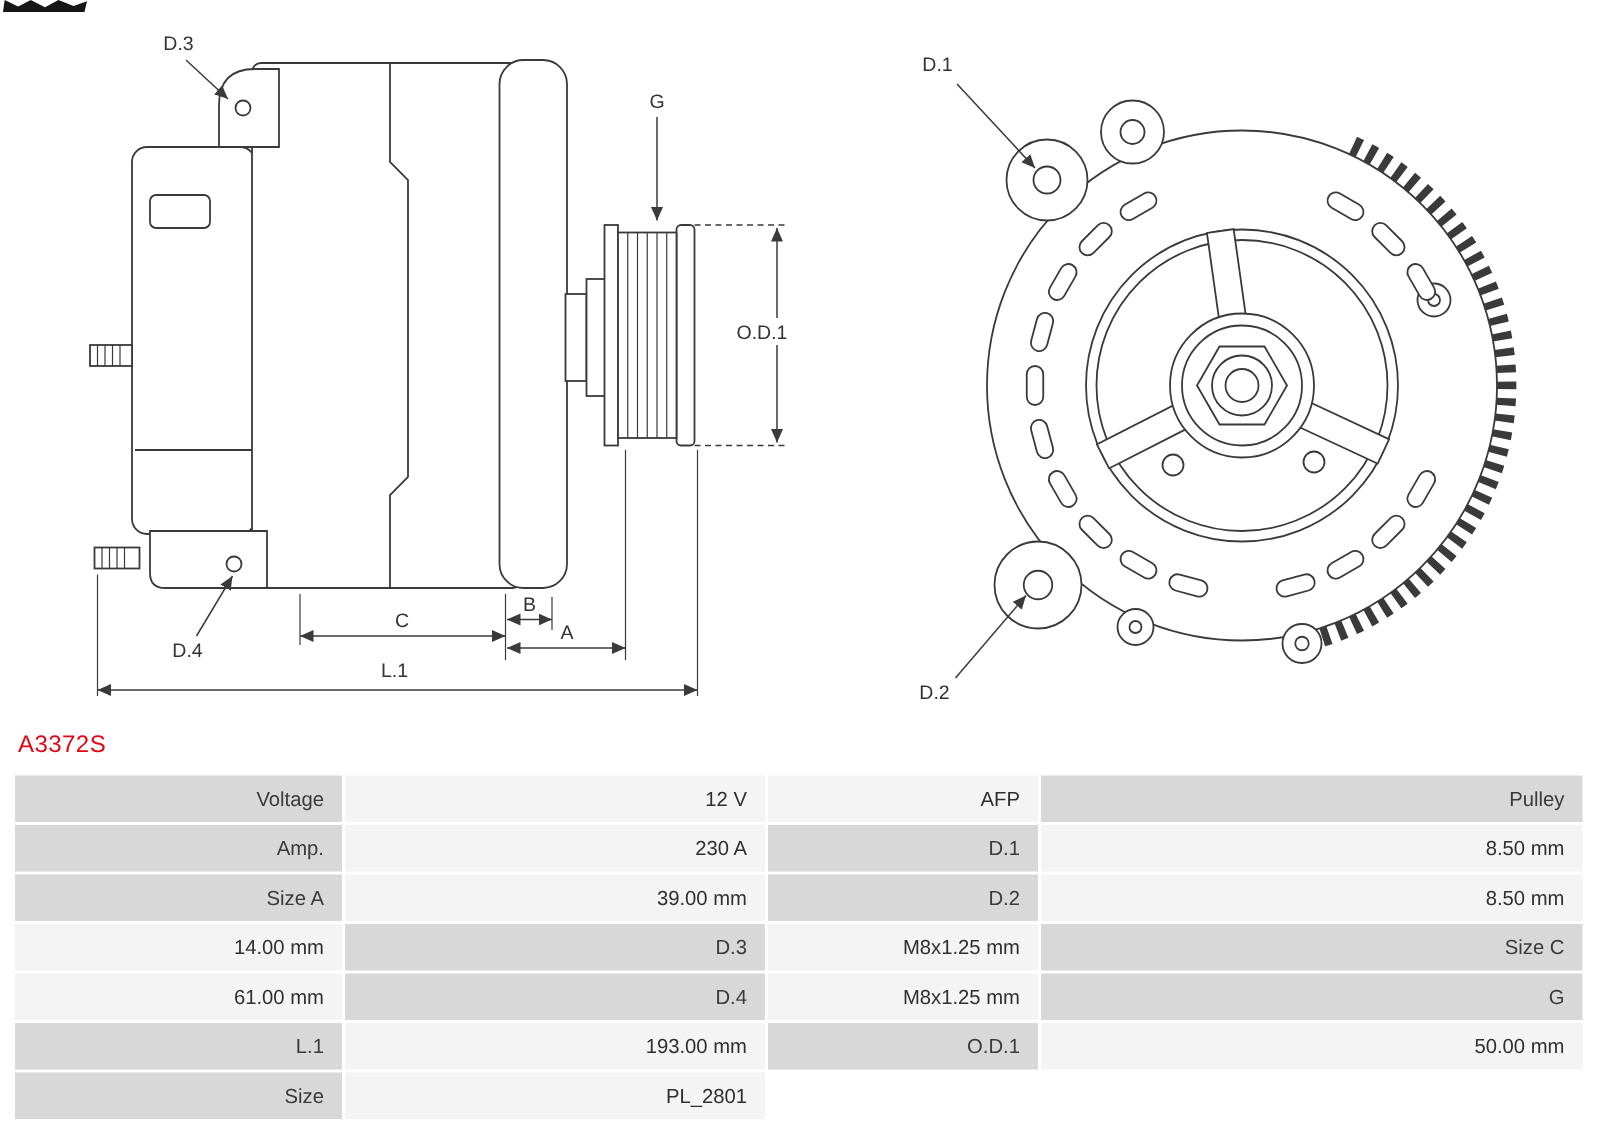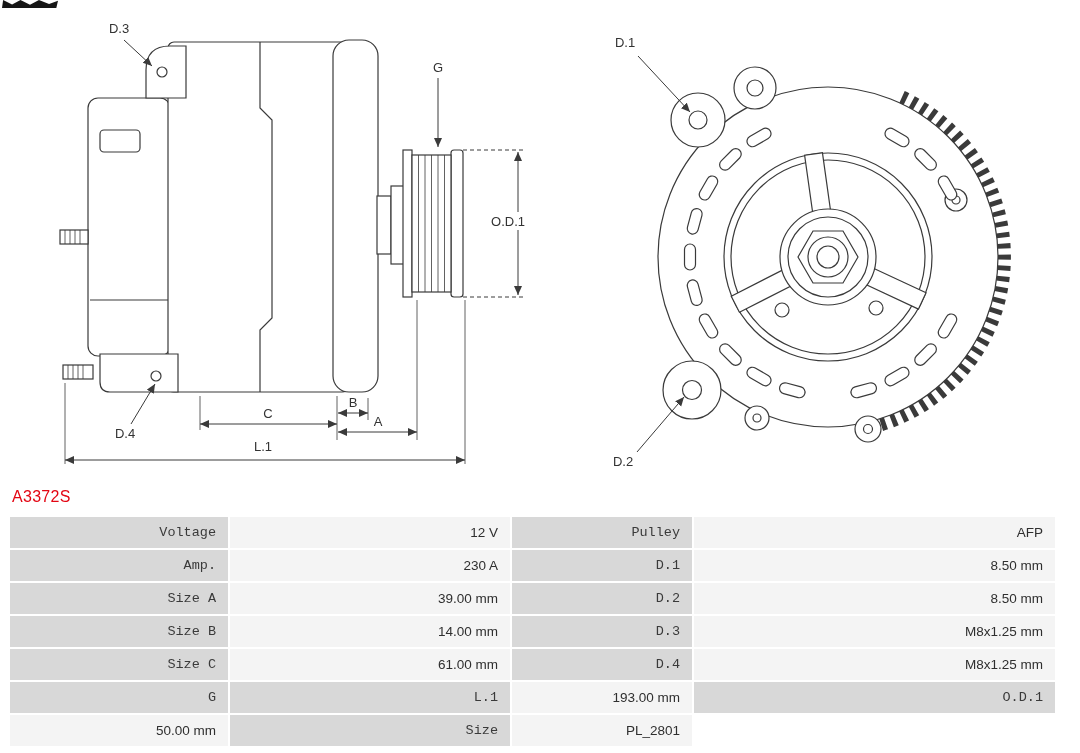"Voltage" .cell.label { font-family: Liberation Mono, monospace -> none }
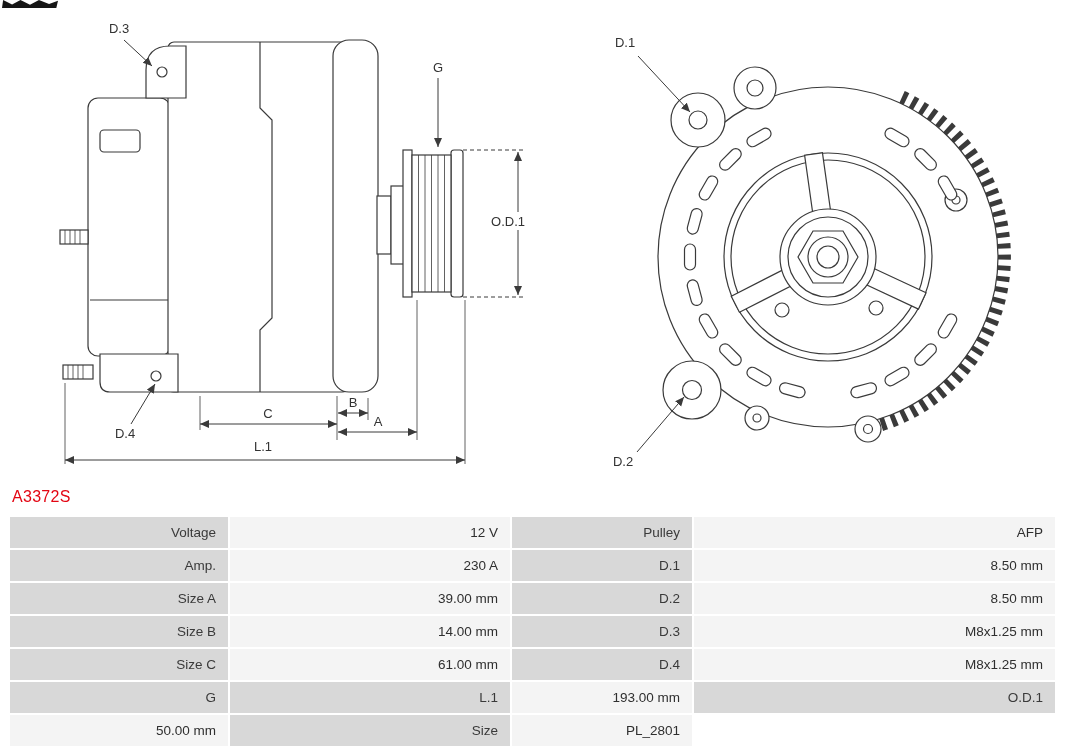"Pulley" div.cell { order: before "AFP" -> after "AFP" }
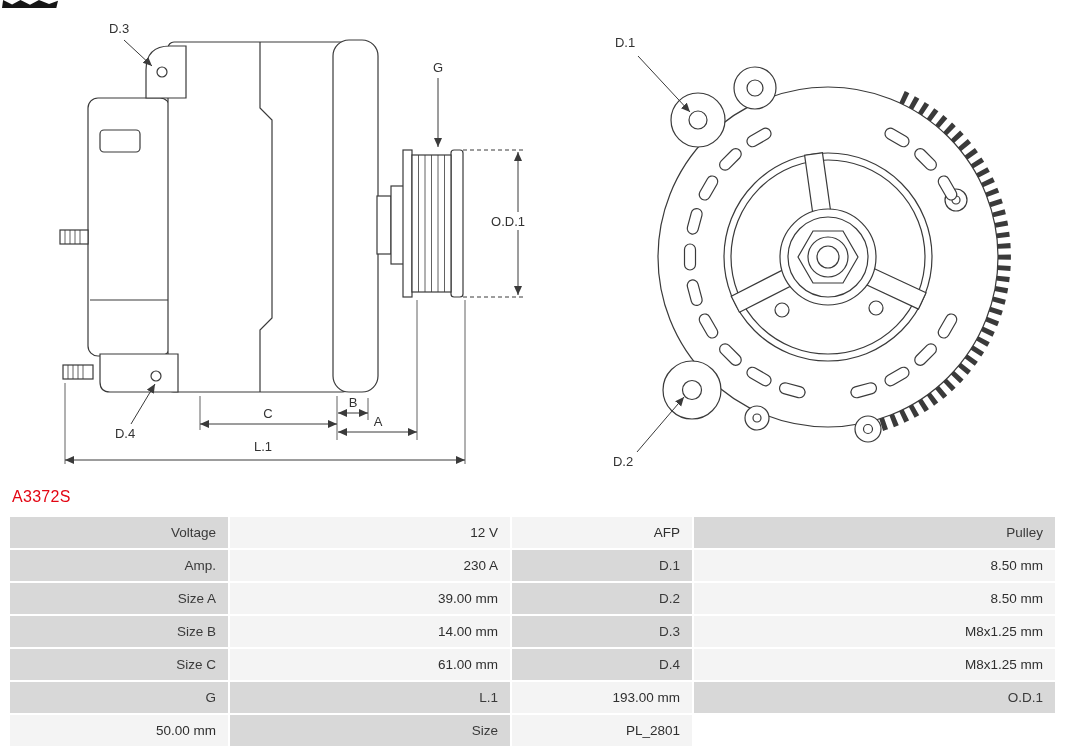"Size B" div.cell { html: <div>Size B</div> -> none }
